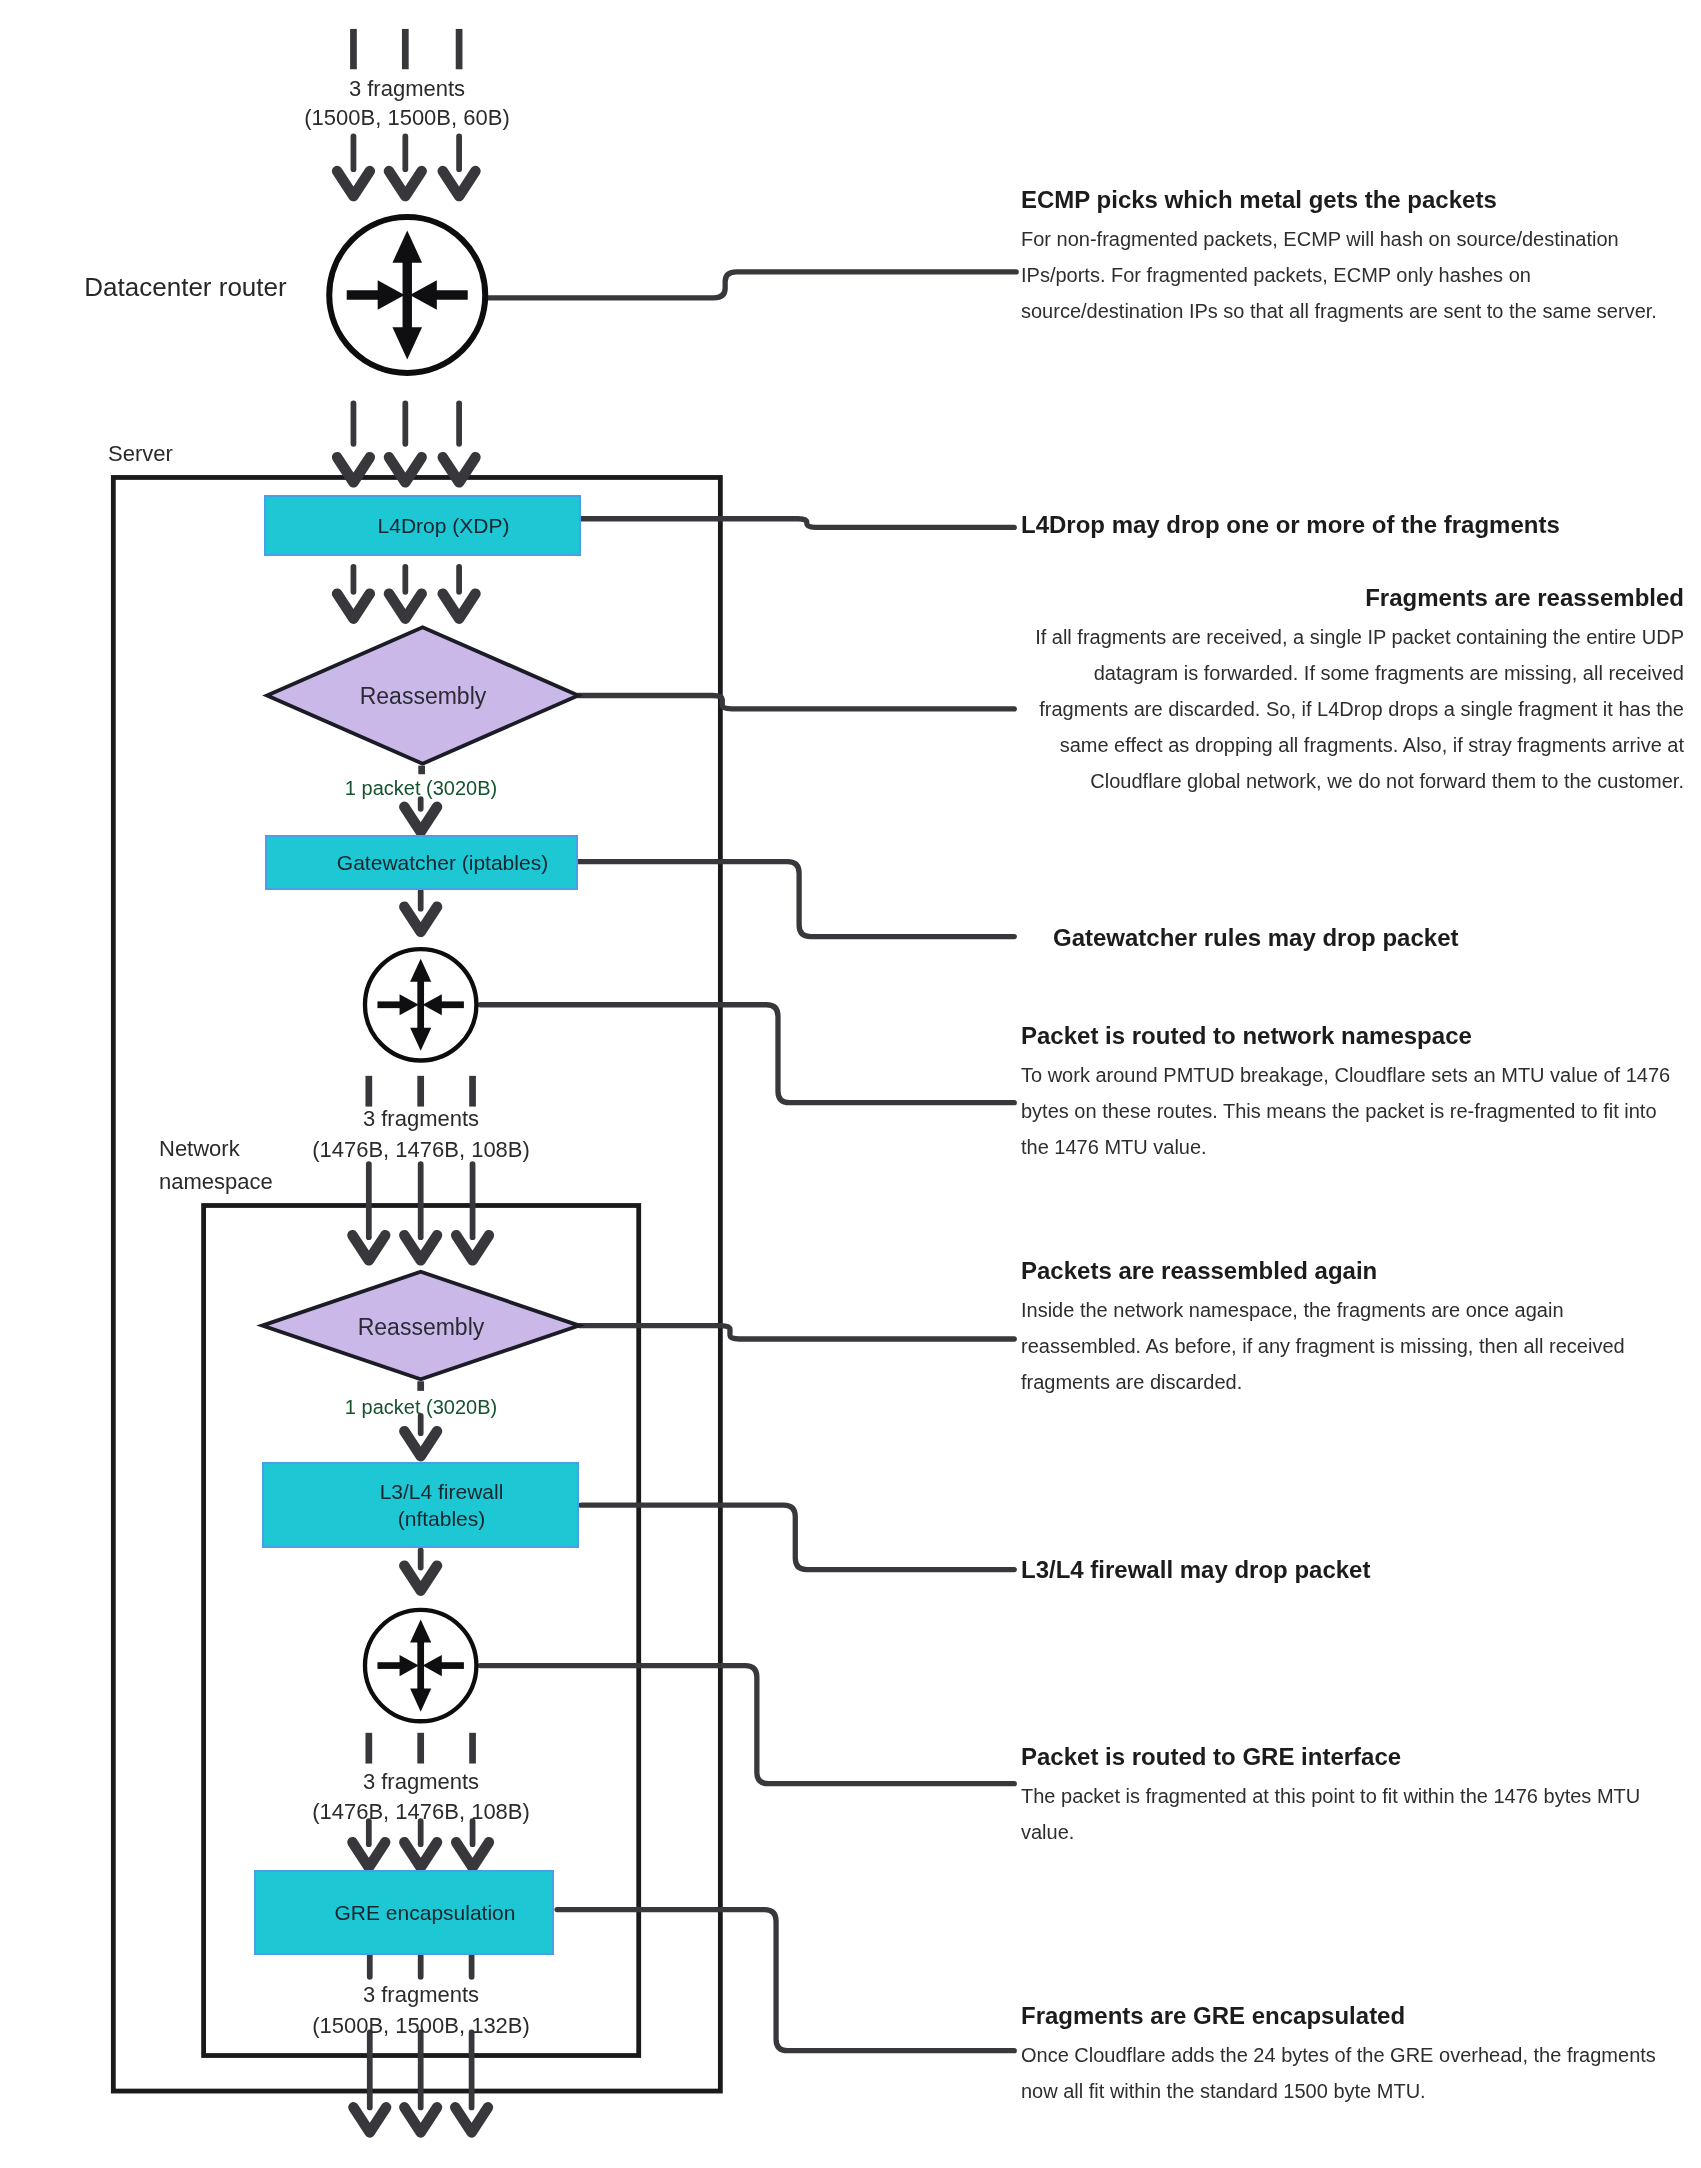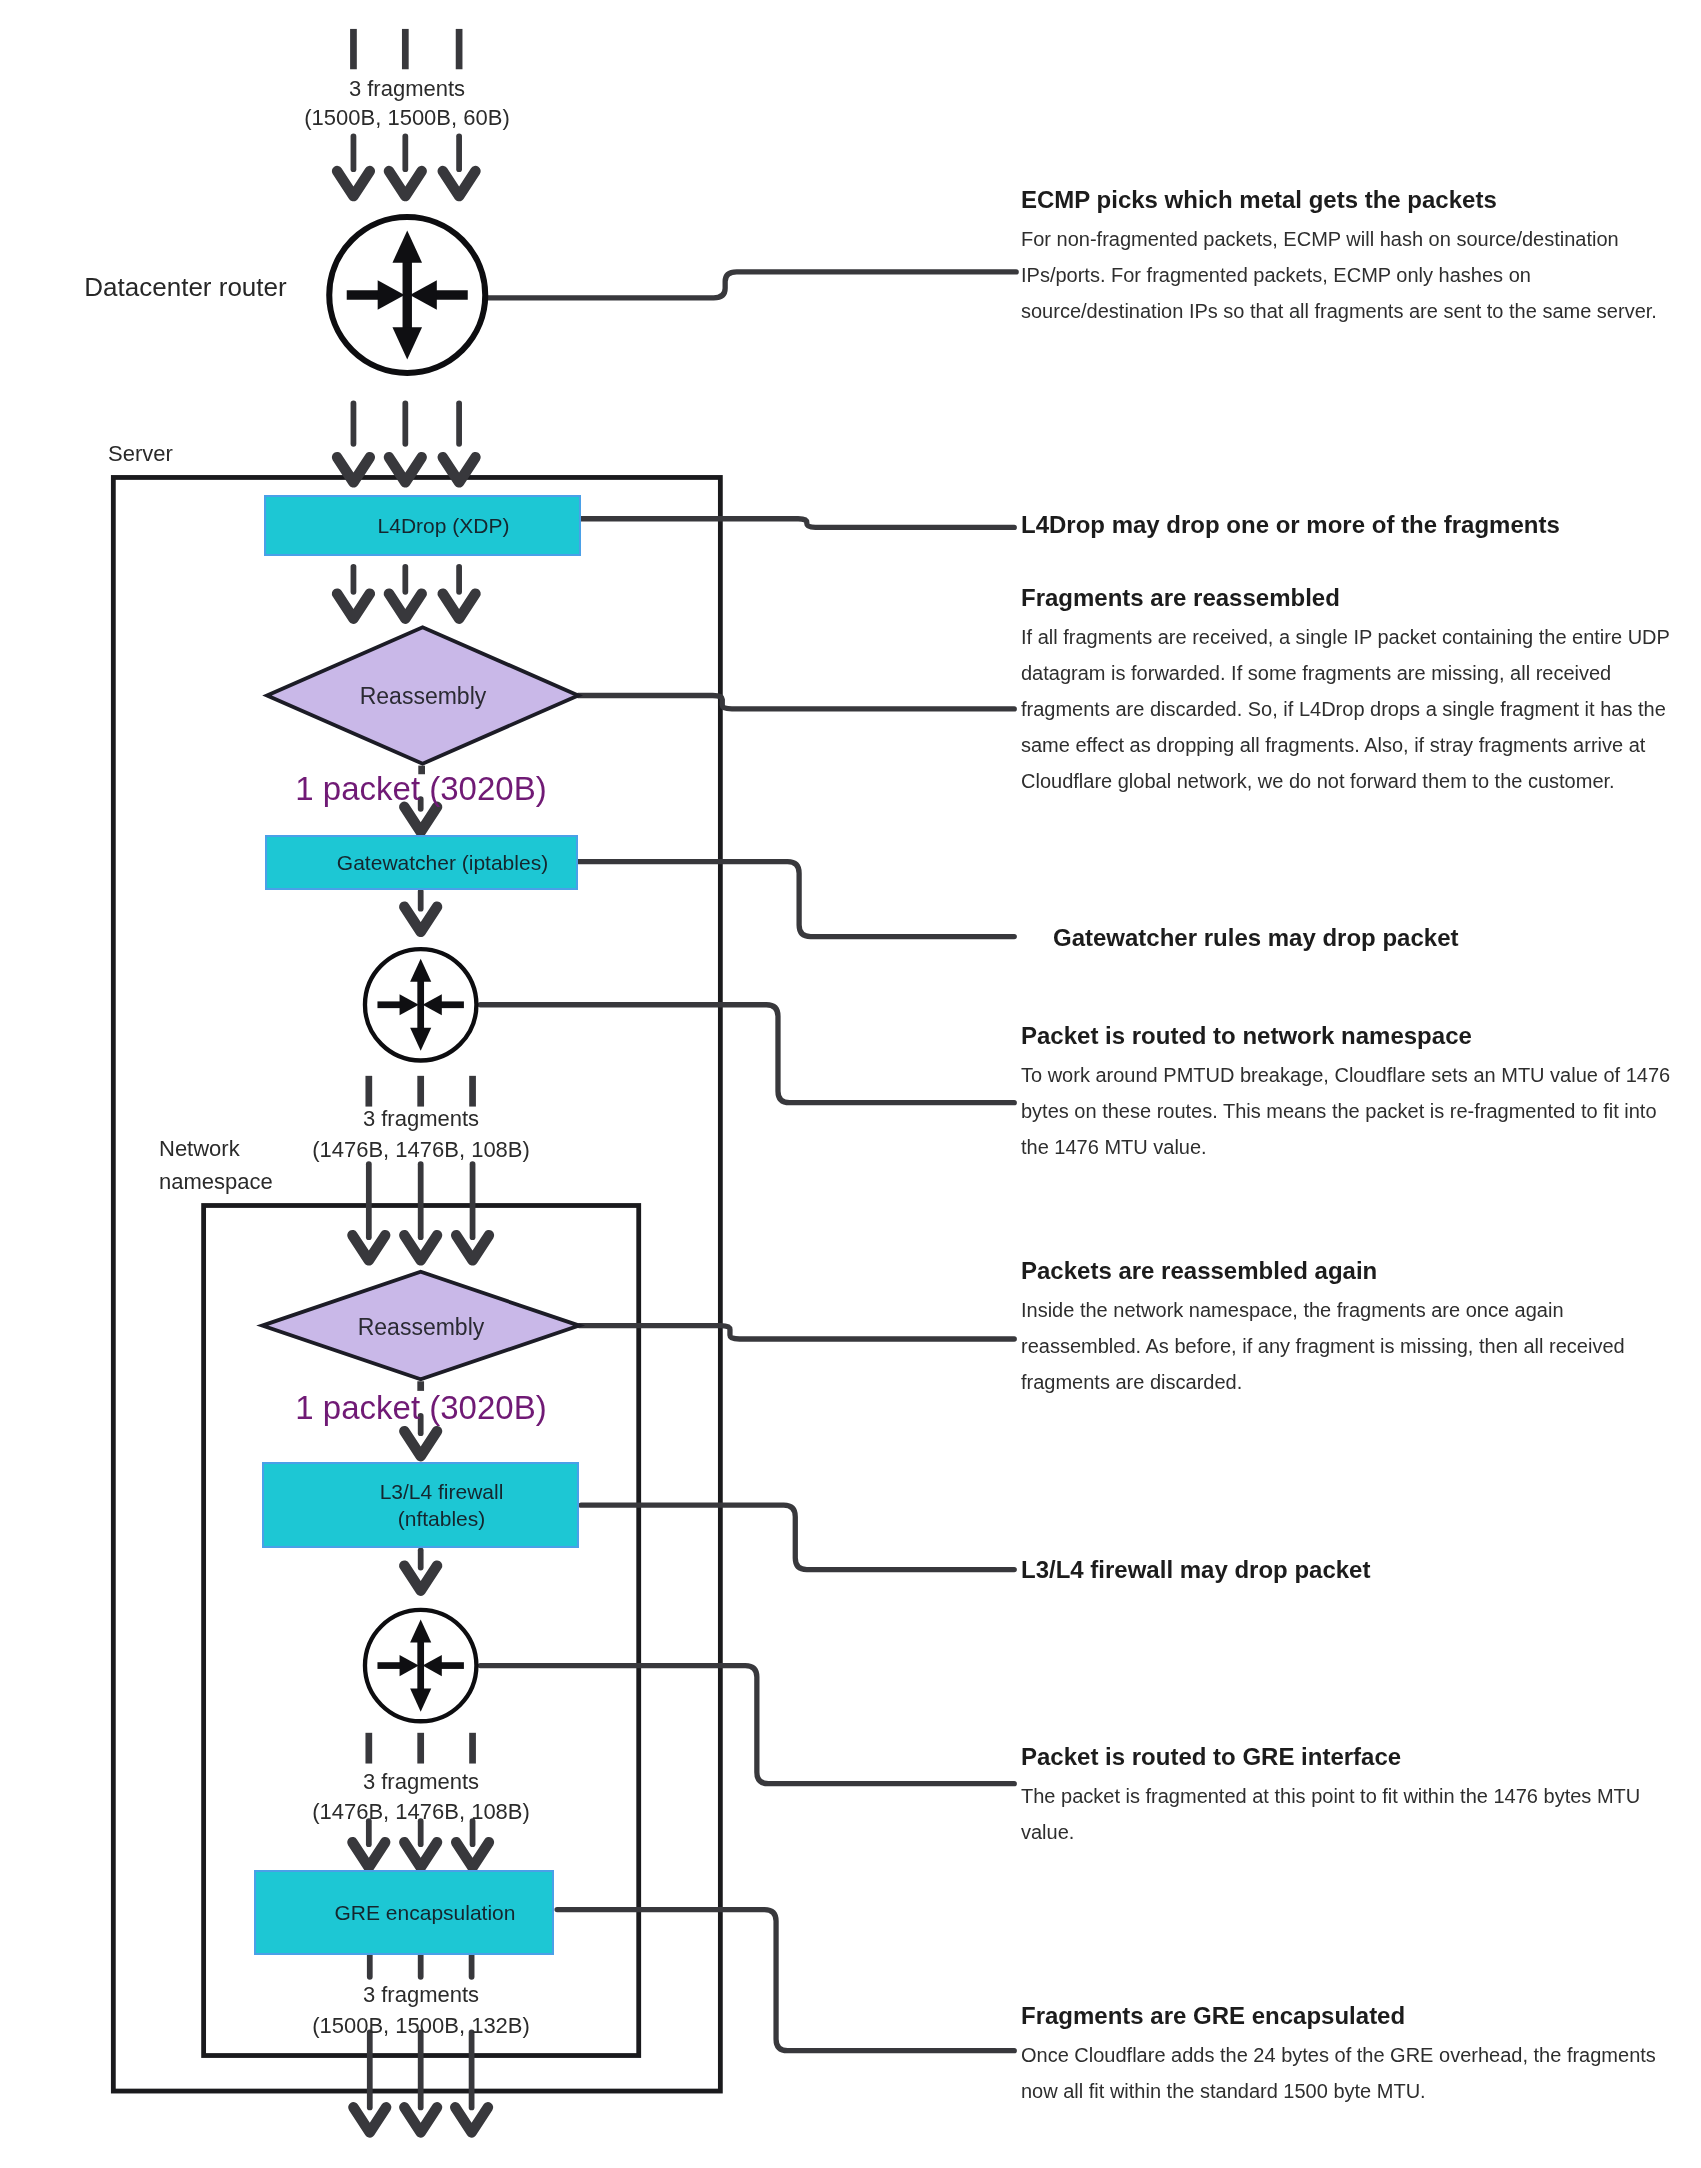"Fragments are reassembled" div.ann { text-align: none -> right }
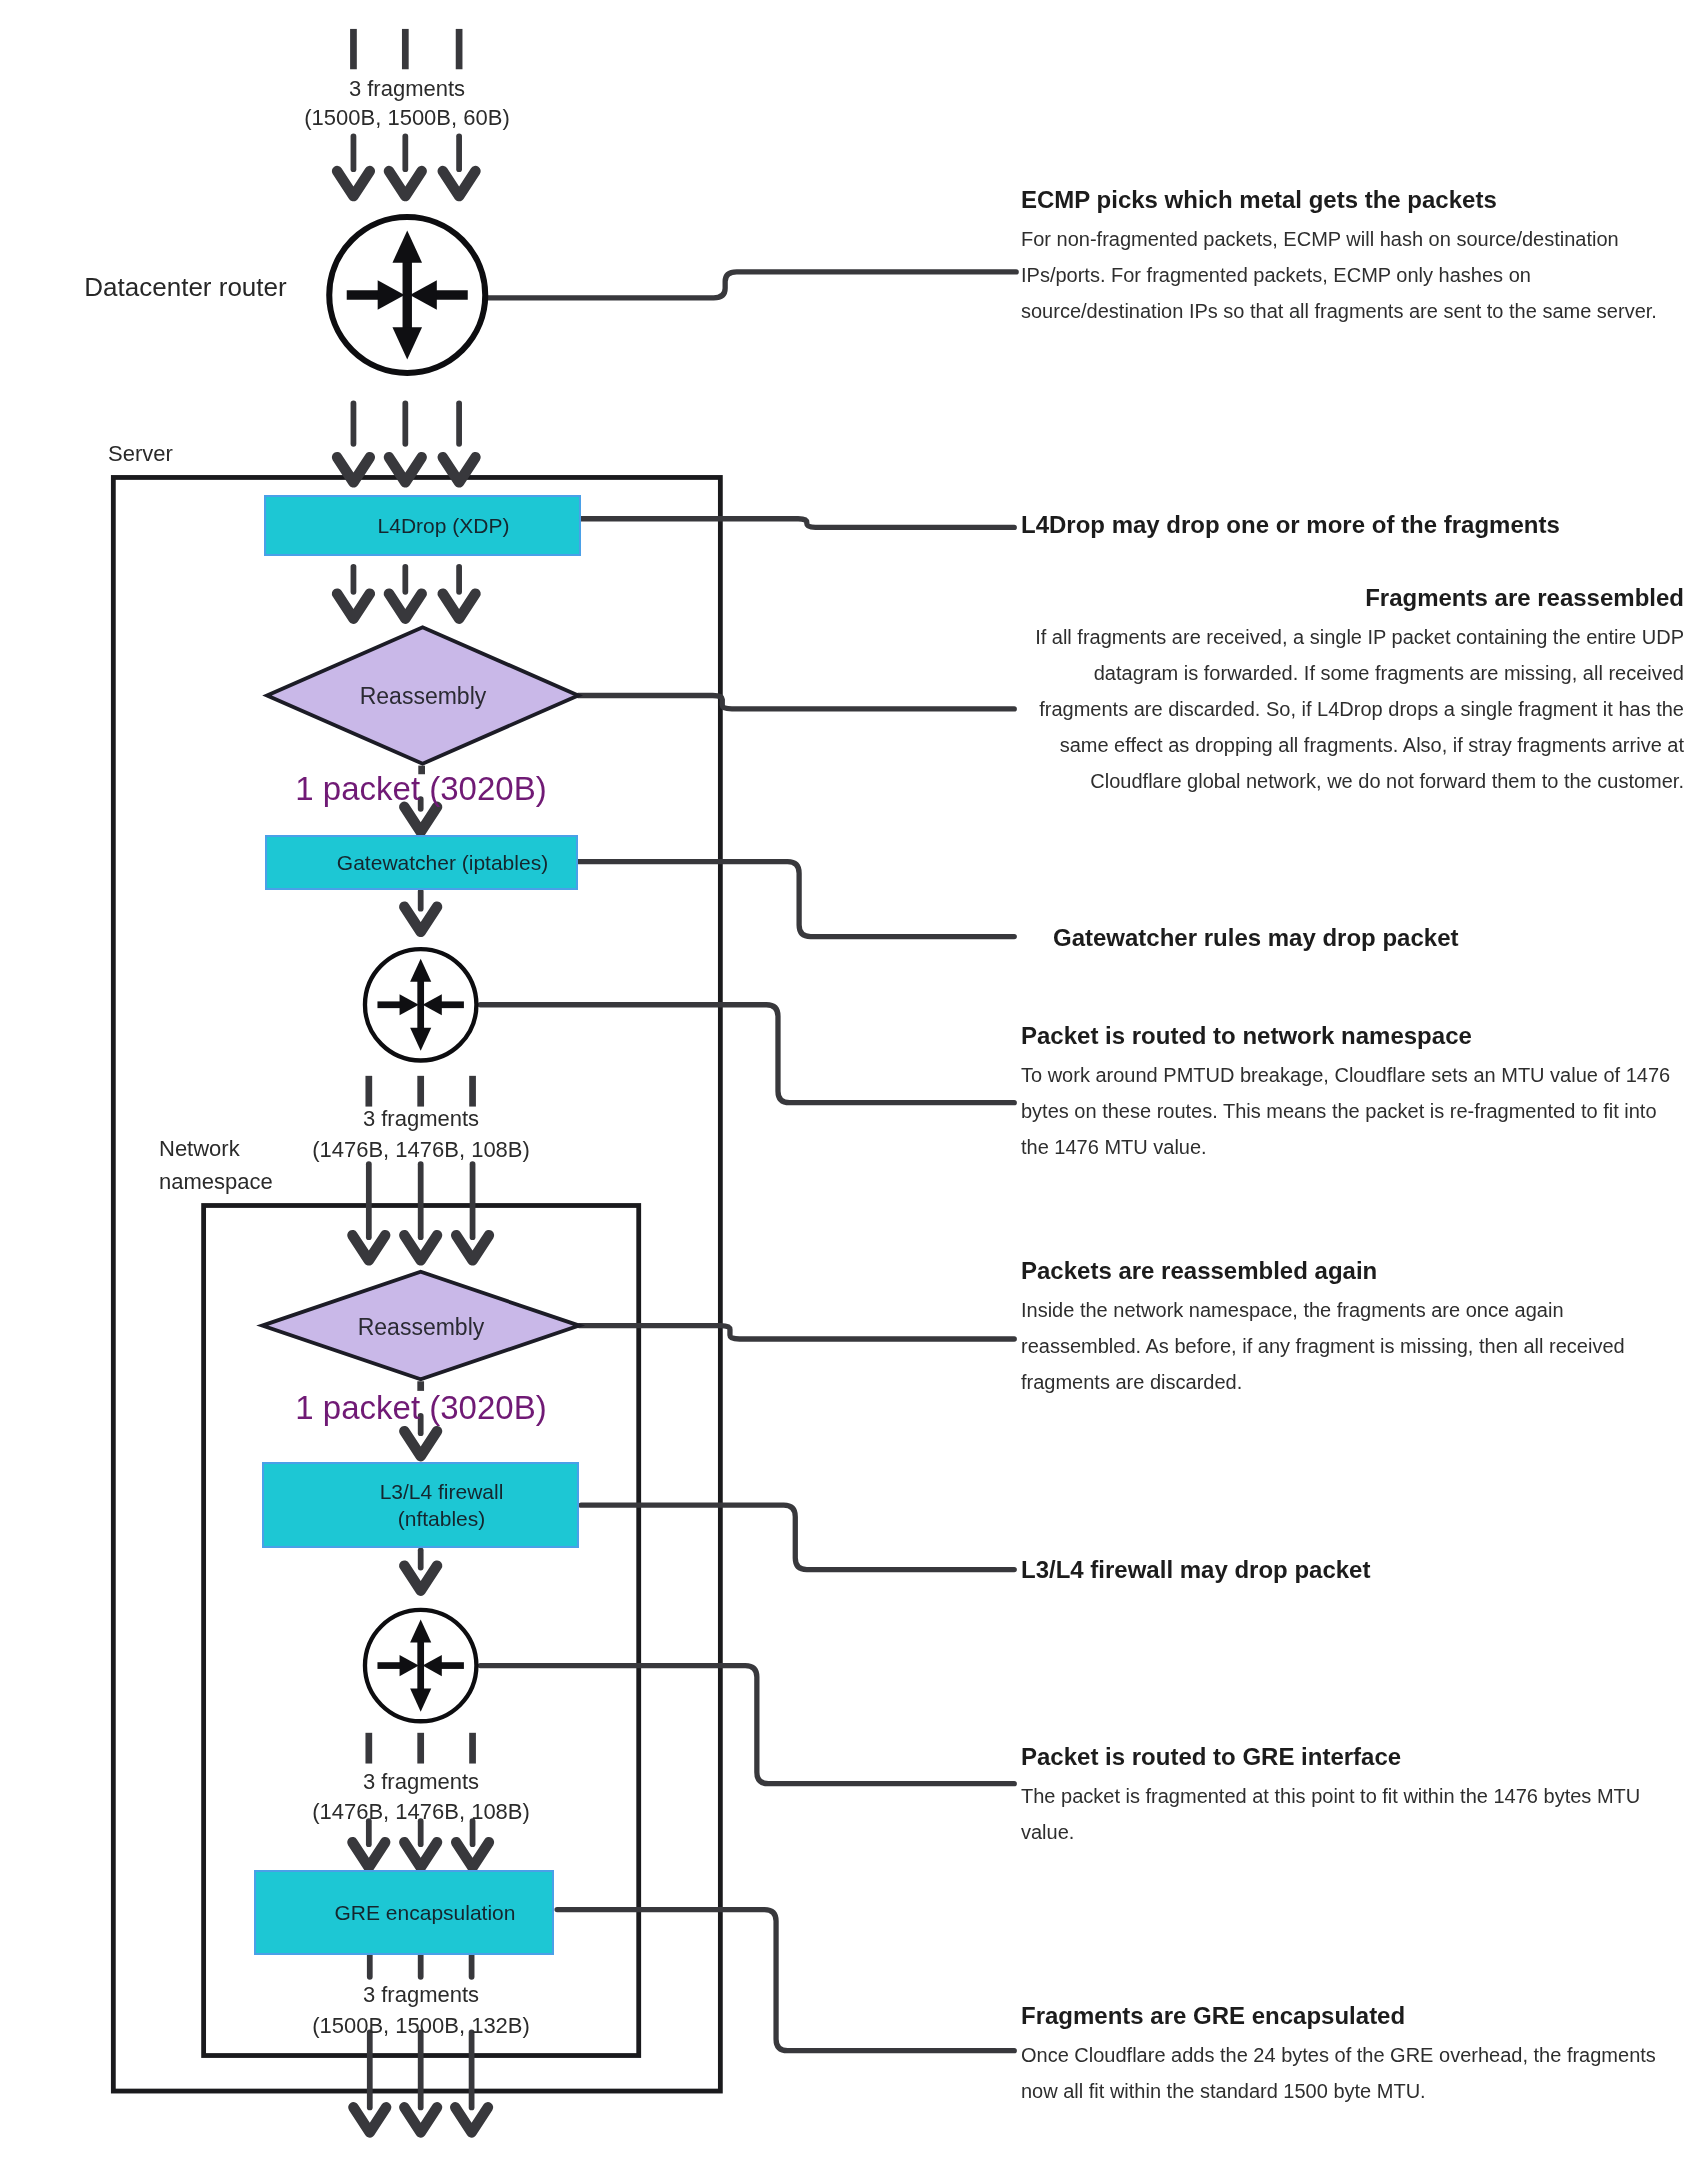"1 packet (3020B)" .packet-note { color: #701a75 -> #14532d; font-size: 33px -> 20px }
